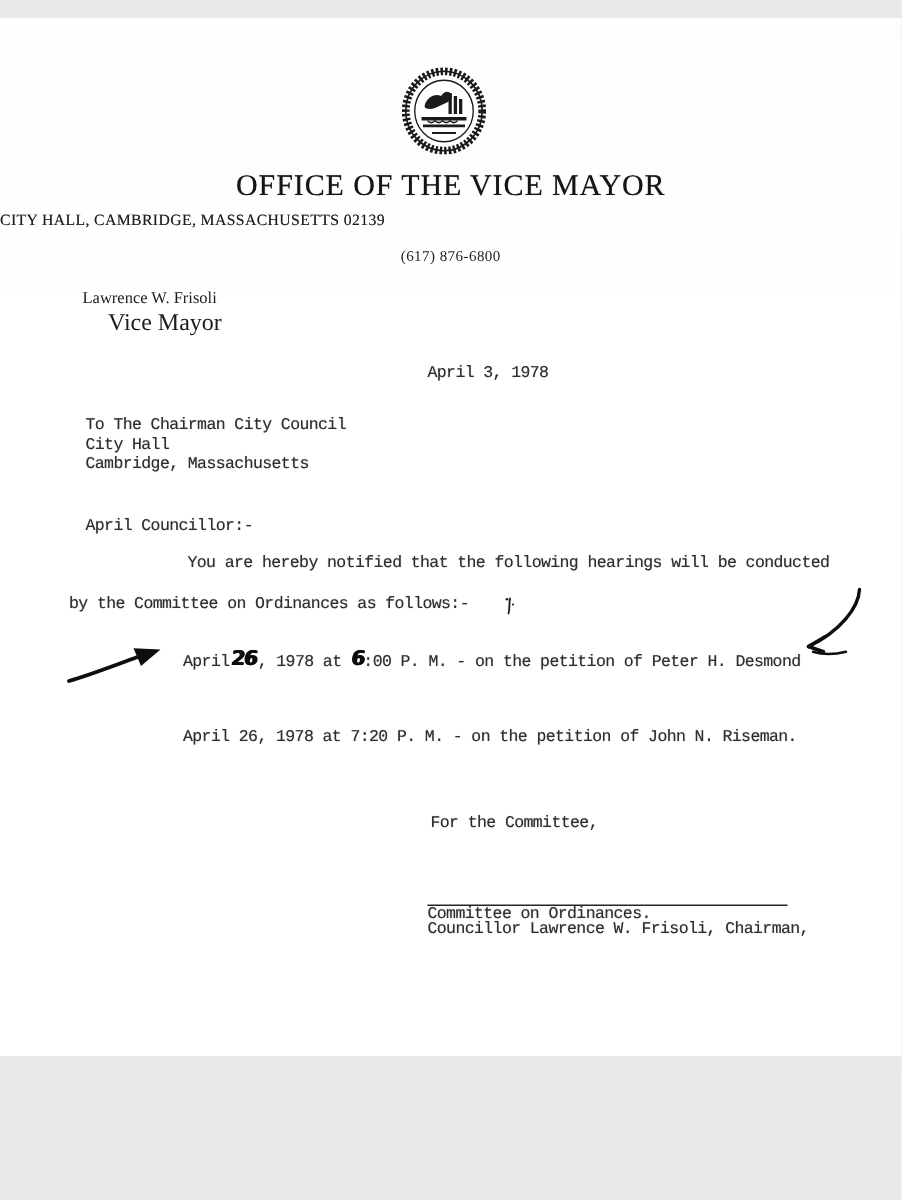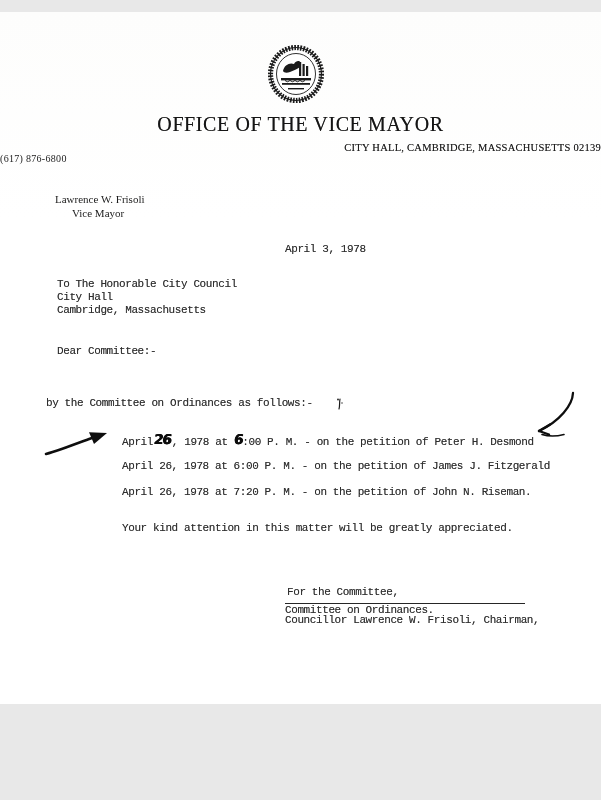"CITY HALL, CAMBRIDGE, MASSACHUSETTS" .lh-address { text-align: right -> left }
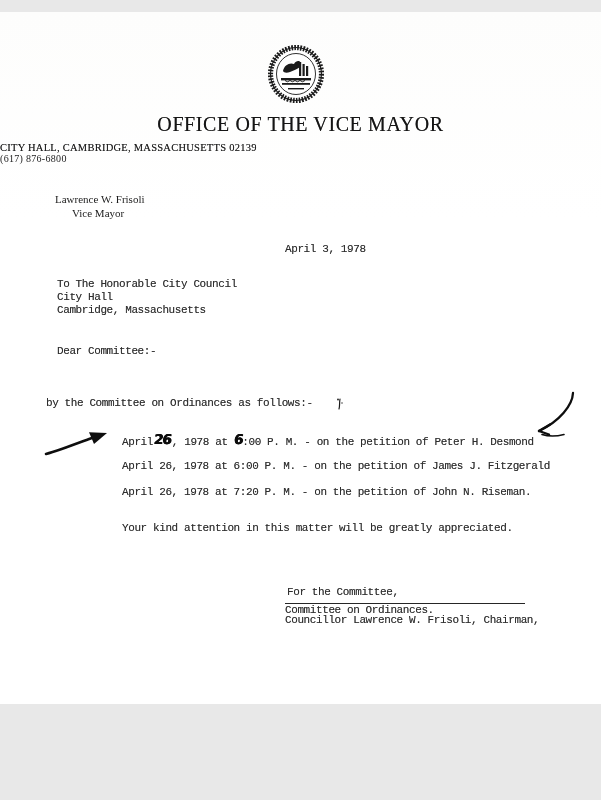"(617) 876-6800" .lh-phone { text-align: none -> center; top: 141px -> 154px }
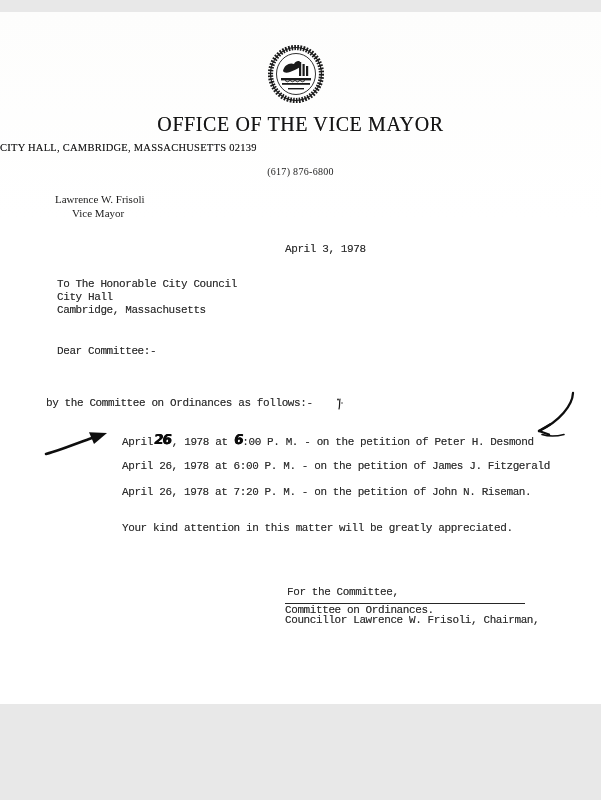"Vice Mayor" .official-title { font-size: 11px -> 16px }
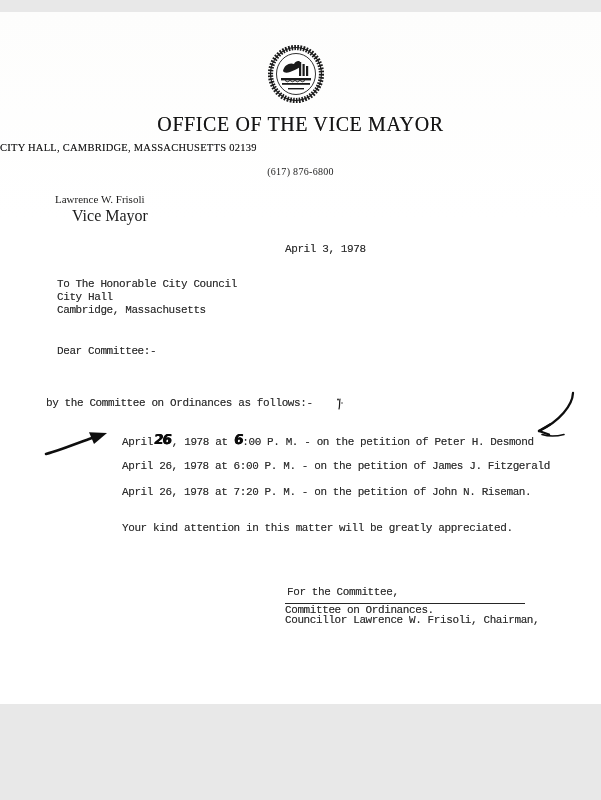"To The Honorable City Council" div.t { text: Honorable -> Chairman }
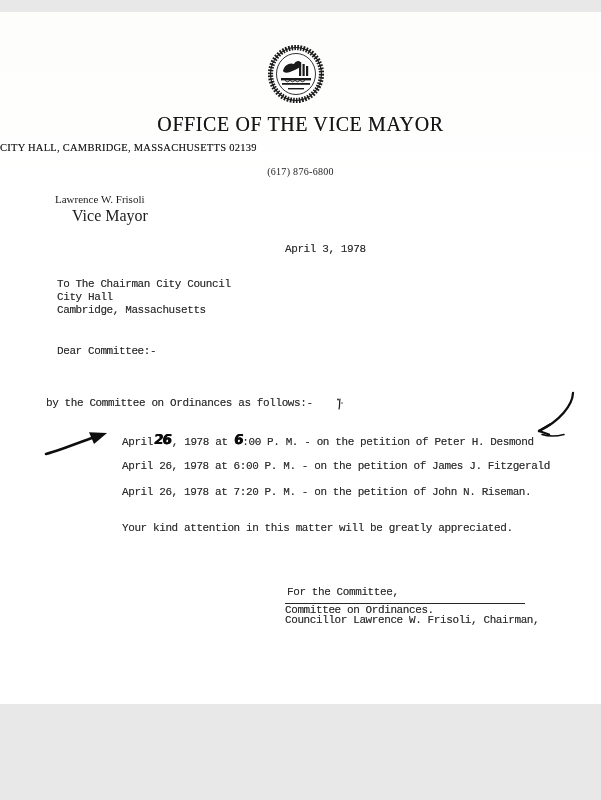"Dear Committee:-" div.t { text: Dear Committee:- -> April Councillor:- }
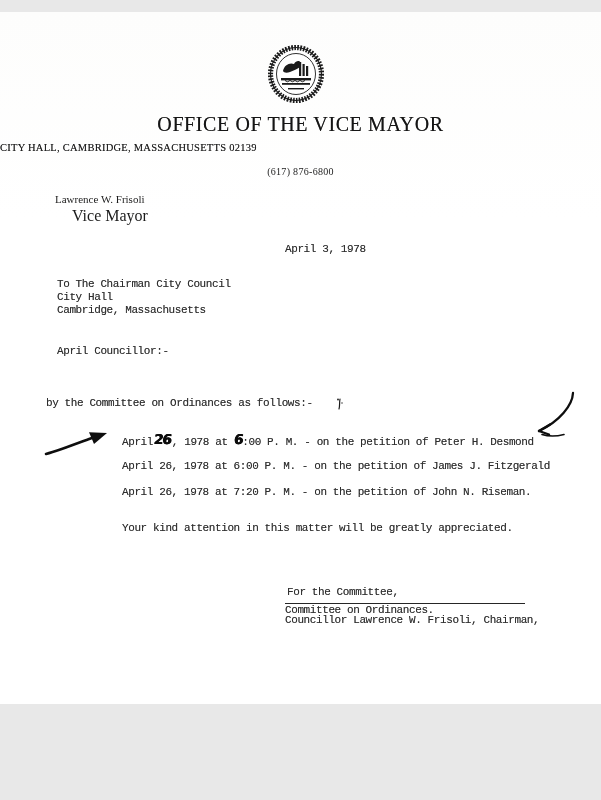"You are hereby notified that" div.t { html: none -> <div>You are hereby notified that the following hearings will be conducted</div> }
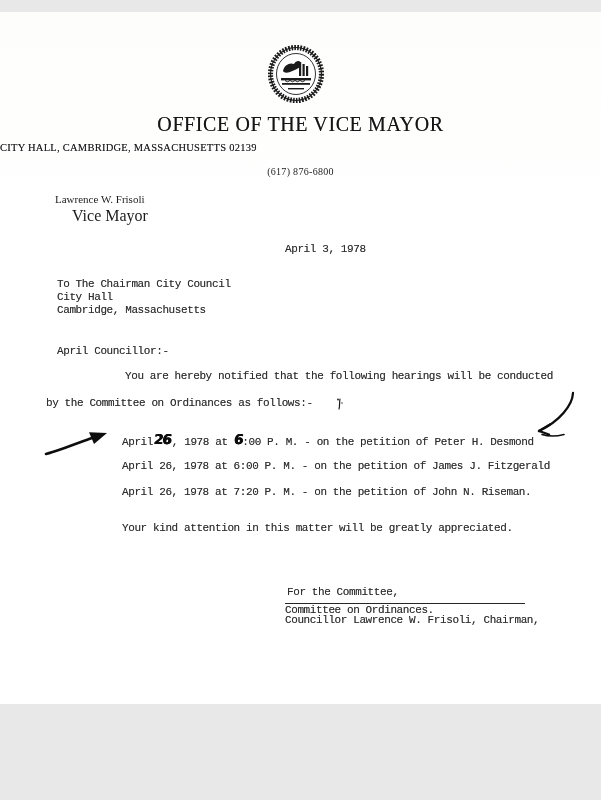"April 26, 1978 at 6:00" div.t { html: <div>April 26, 1978 at 6:00 P. M. - on the petition of James J. Fitzgerald</div> -> none }
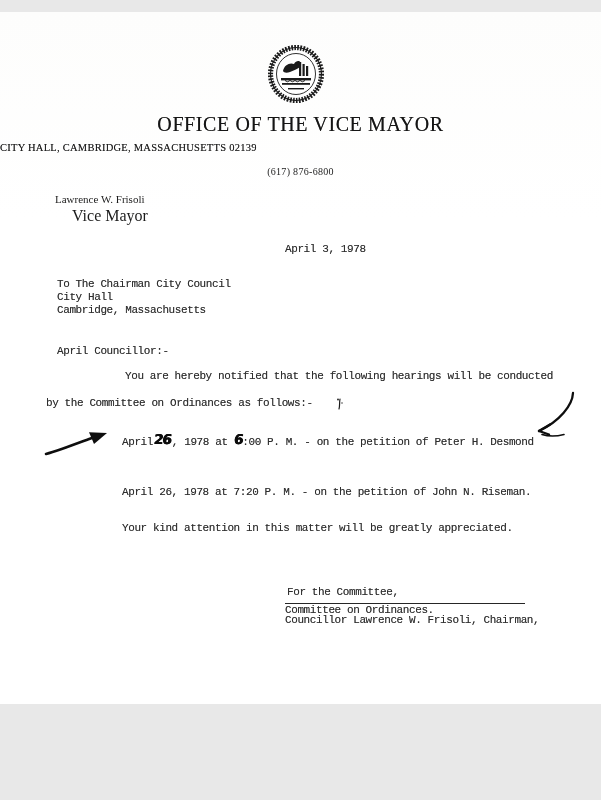"Your kind attention in this" div.t { html: <div>Your kind attention in this matter will be greatly appreciated.</div> -> none }
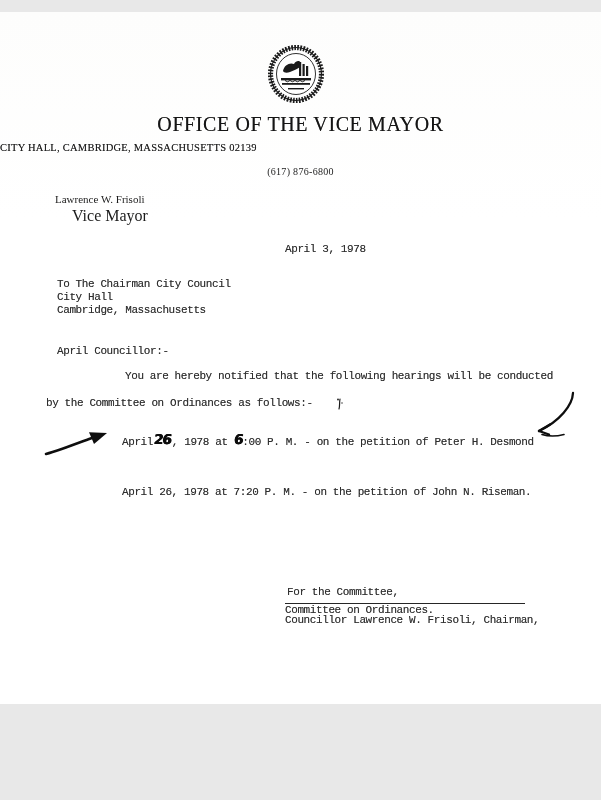"For the Committee," .sign-off { top: 574px -> 531px }
